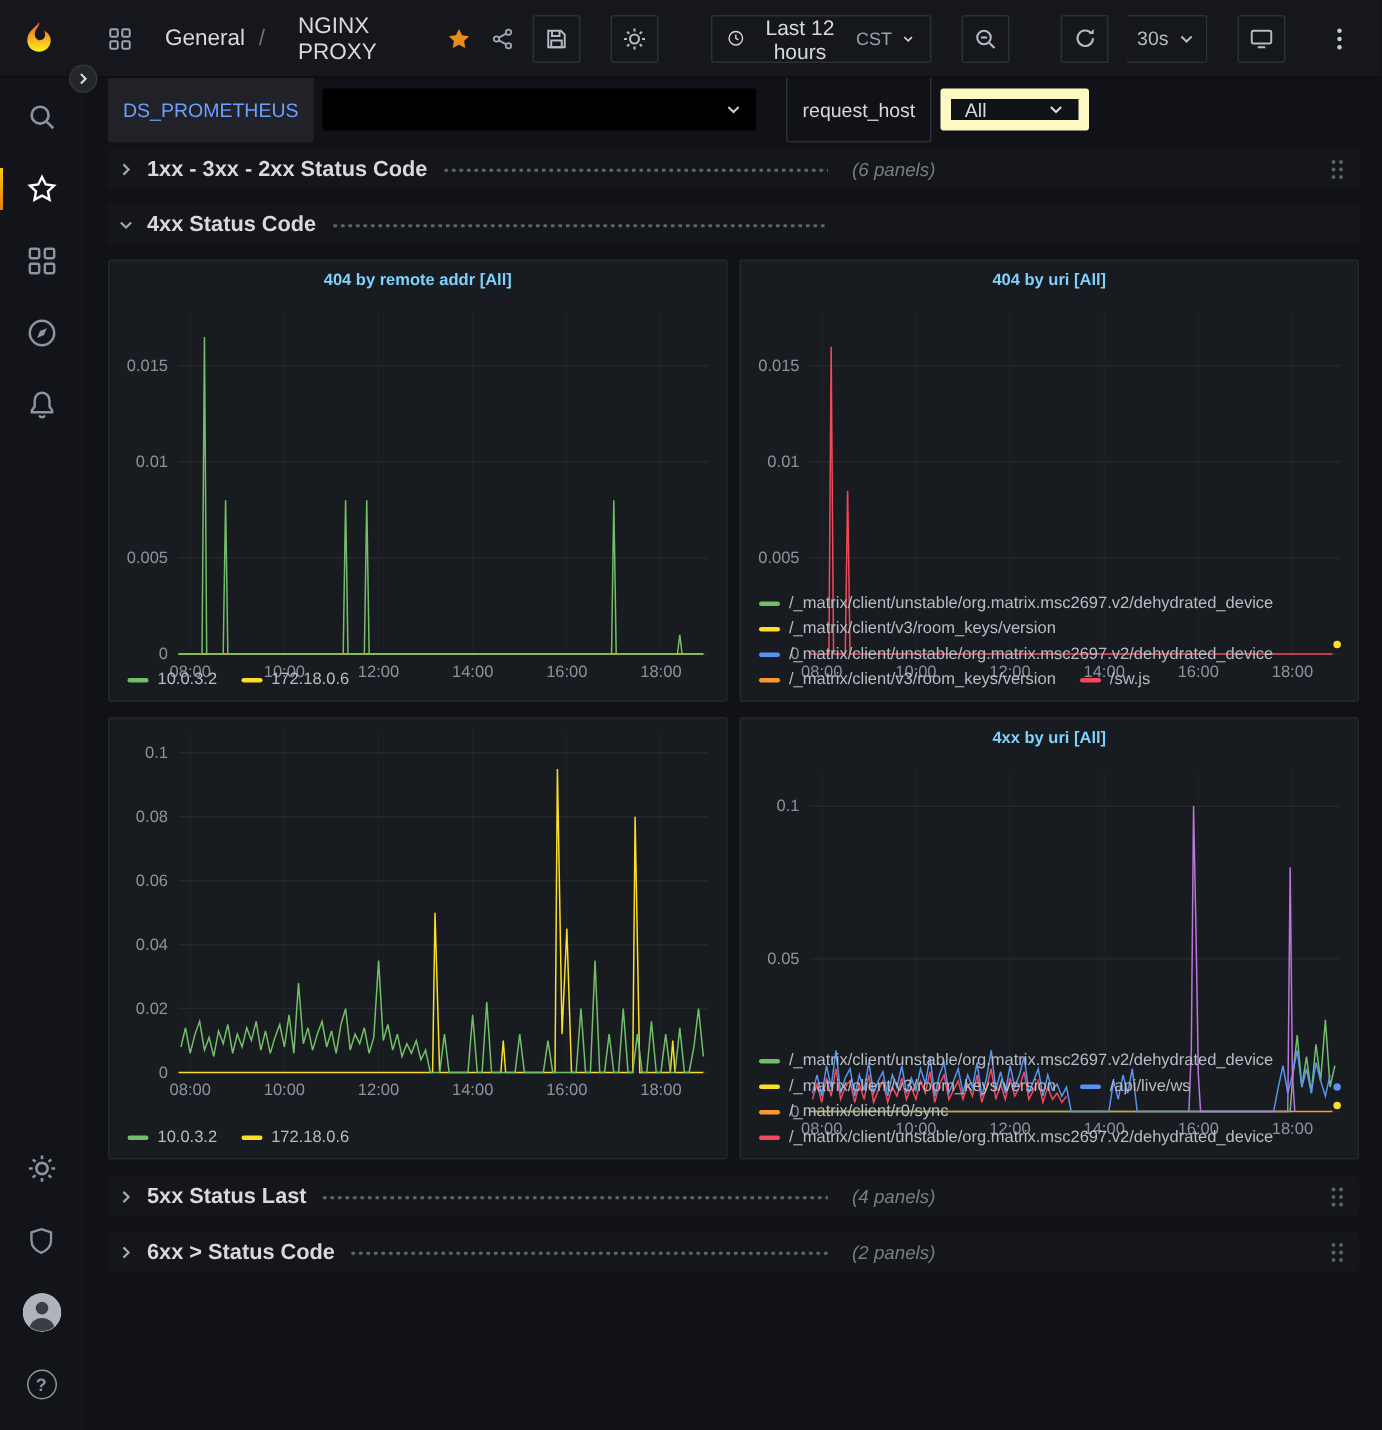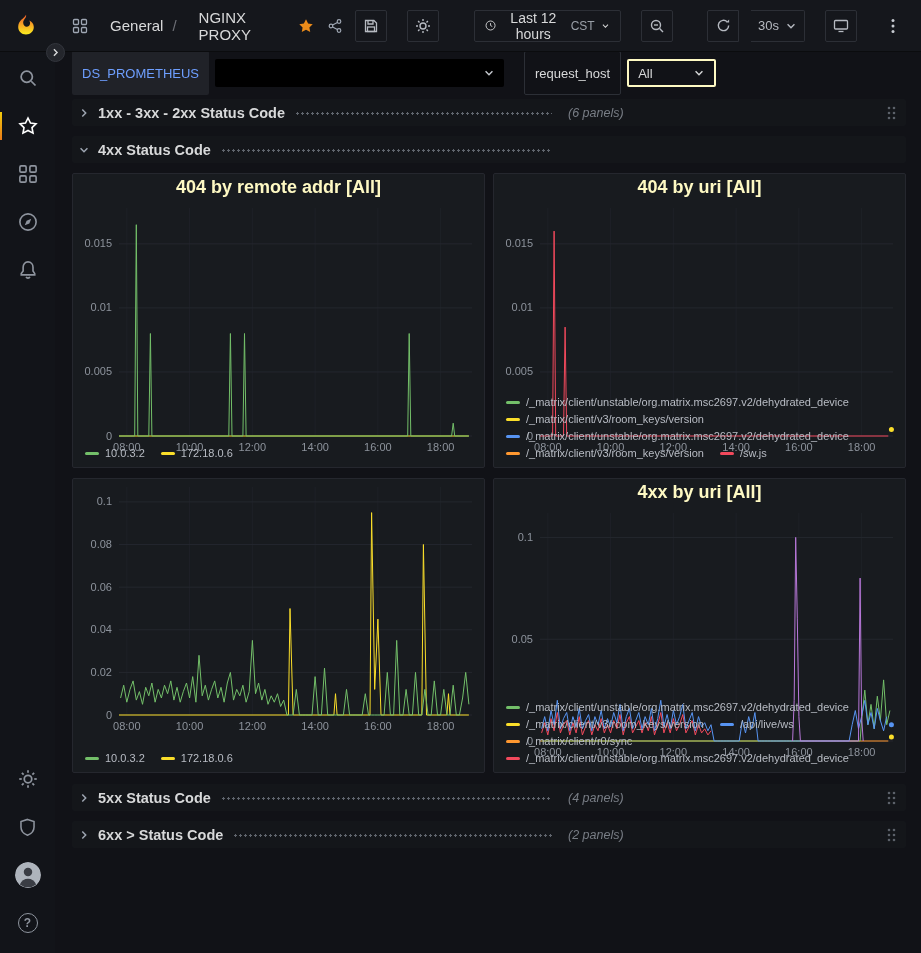"All" .var-value.boxed { border: 2px solid #fef9c3 -> 7px solid #fef9c3 }
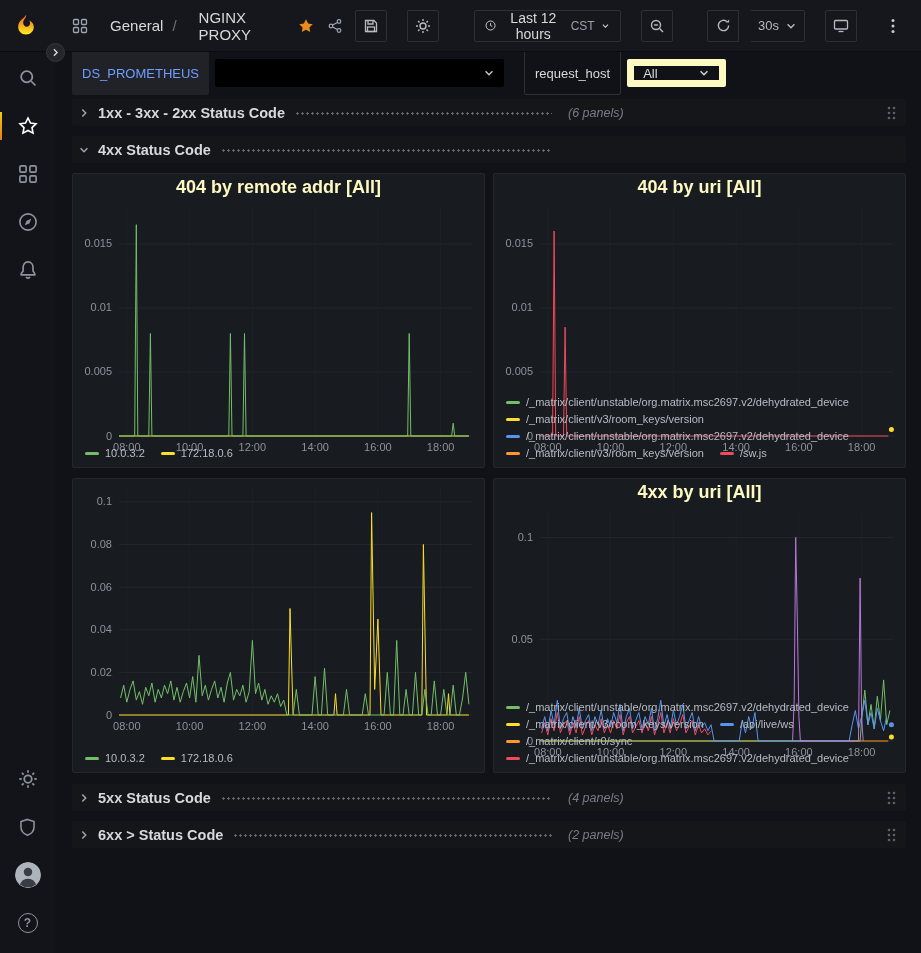"404 by remote addr [All]" .panel-header { color: #fef9c3 -> #7dd3fc; font-size: 18px -> 11px }
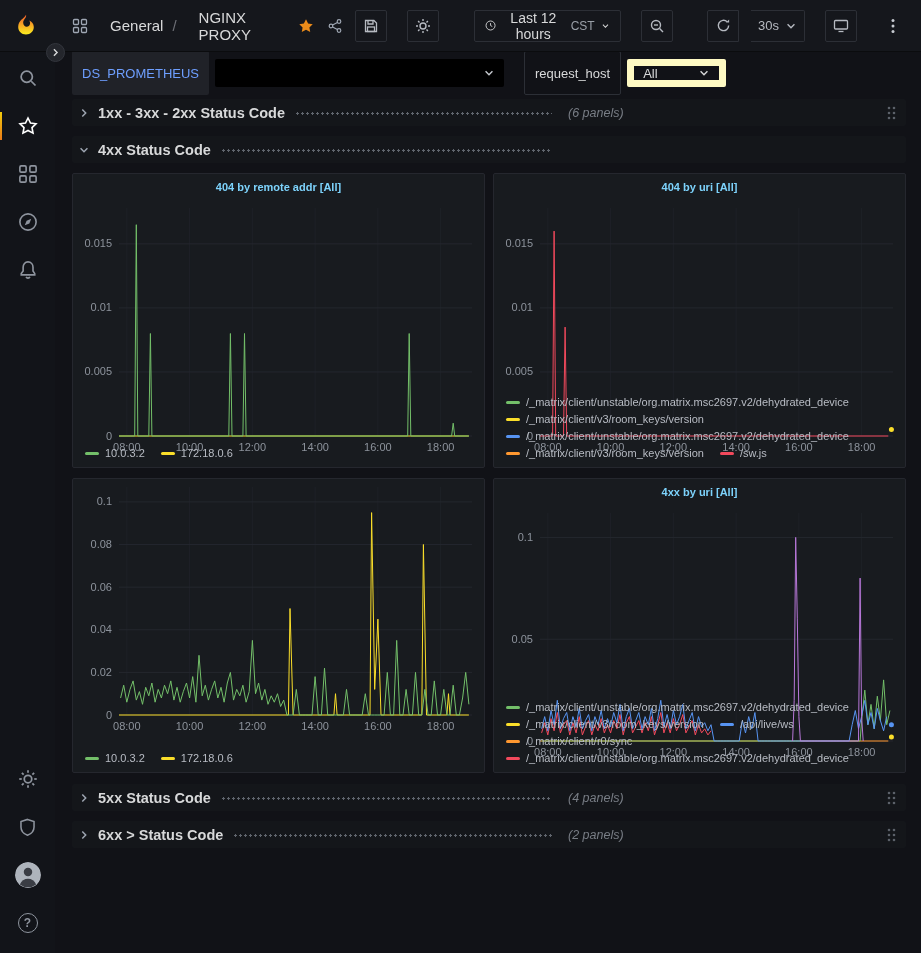"5xx Status Code" span.row-title { text: Code -> Last }
